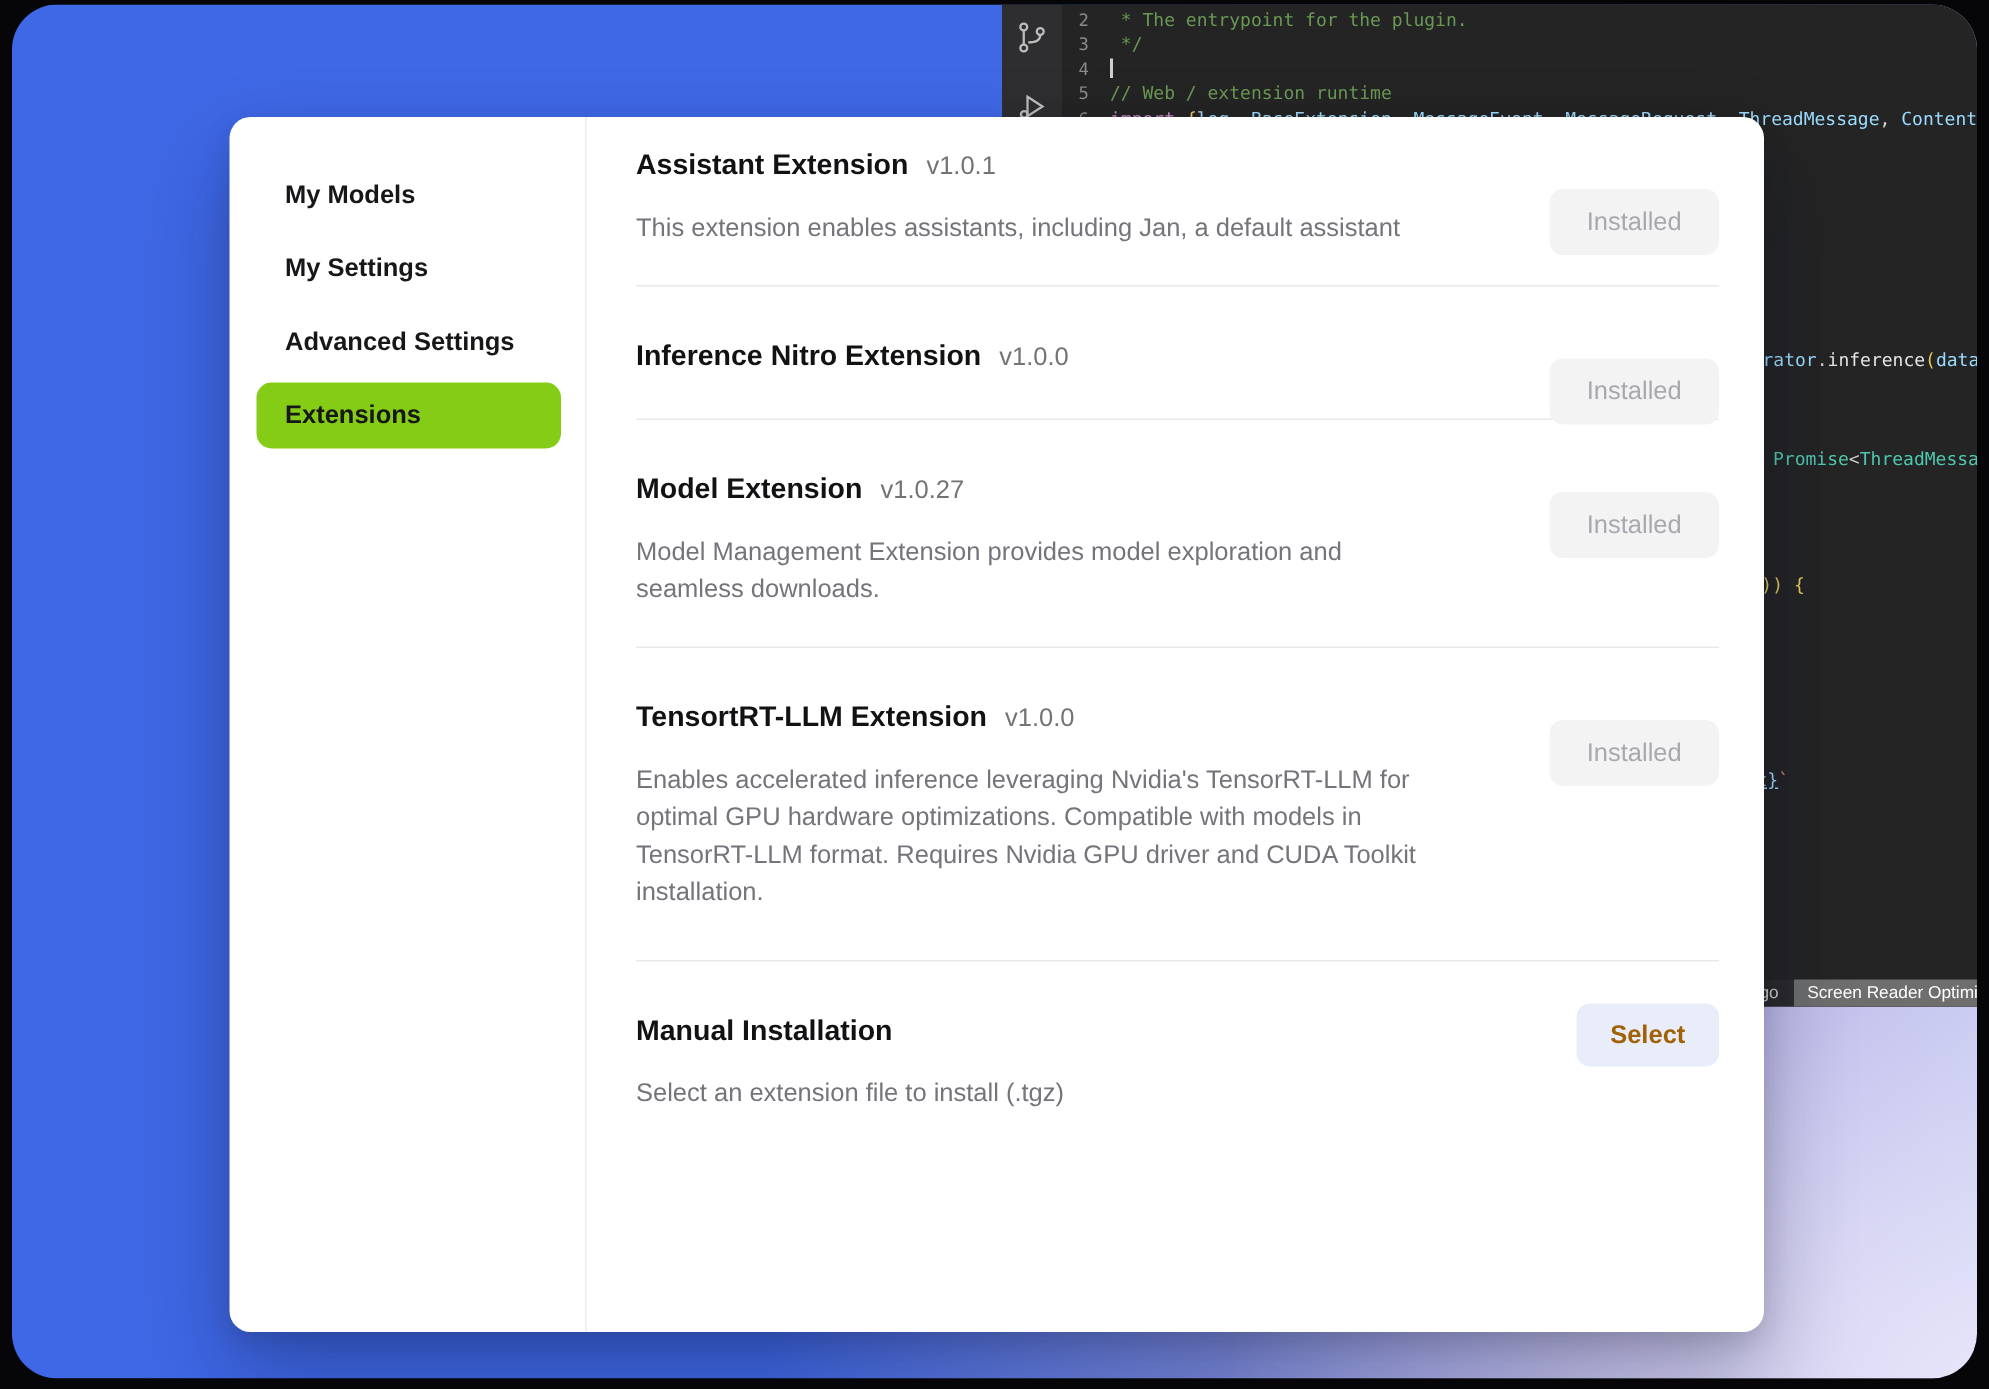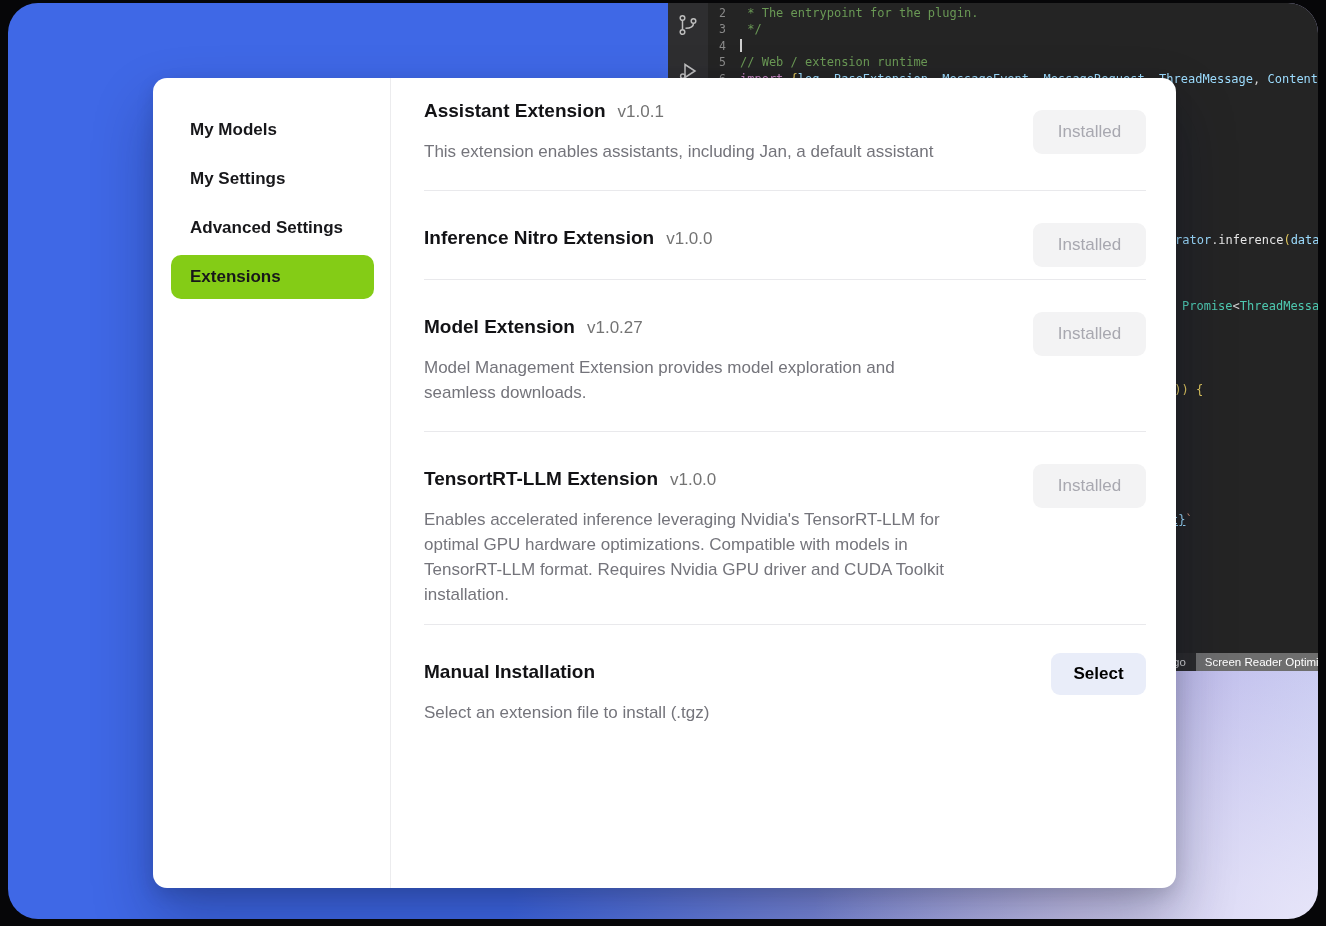"Installed" .btn { top: 32px -> 48px }
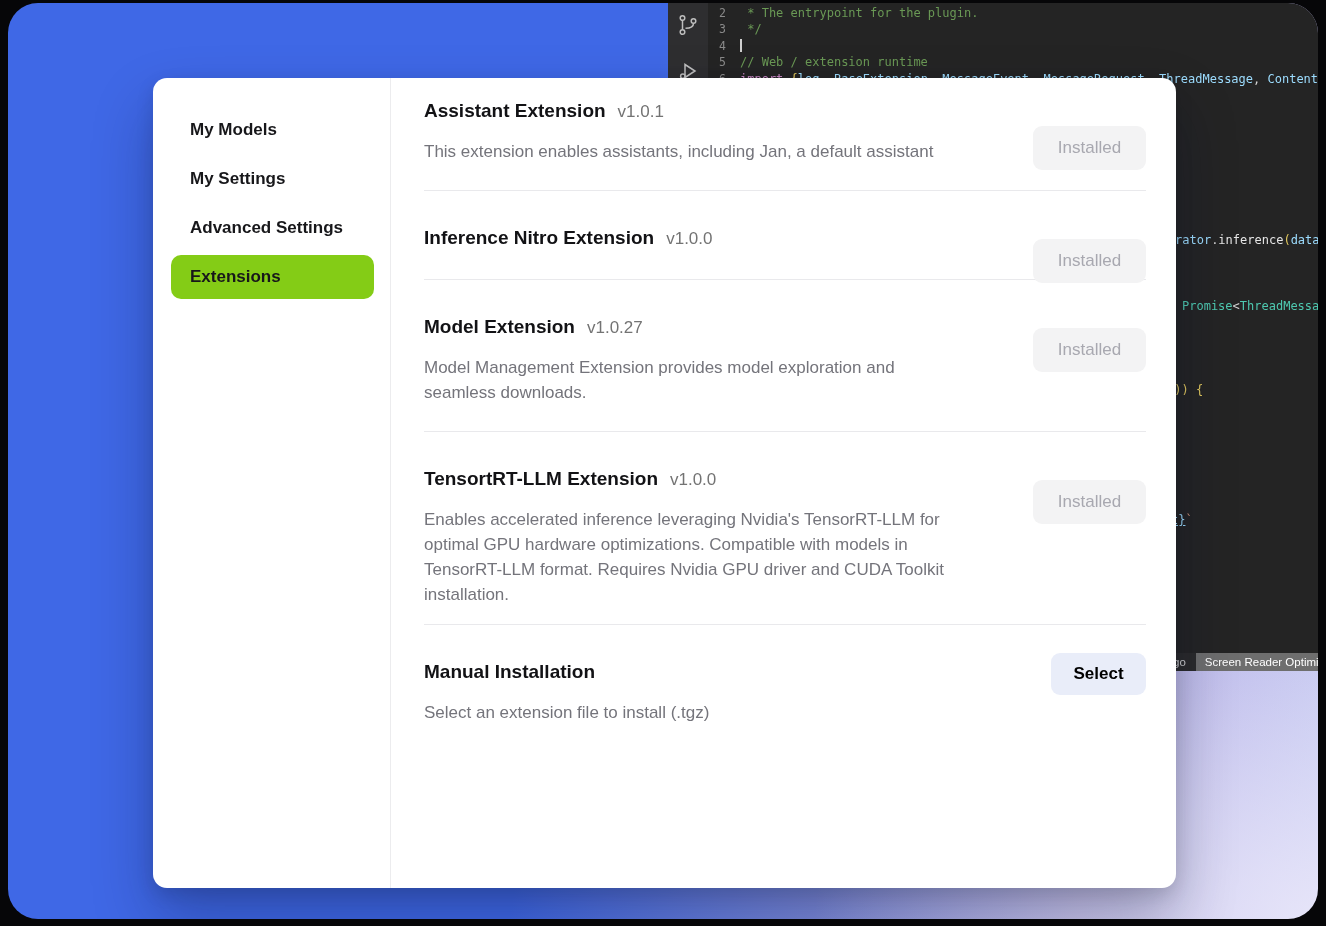"TensortRT-LLM Extension" .row:nth-child(4) { padding-bottom: 17px -> 33px }
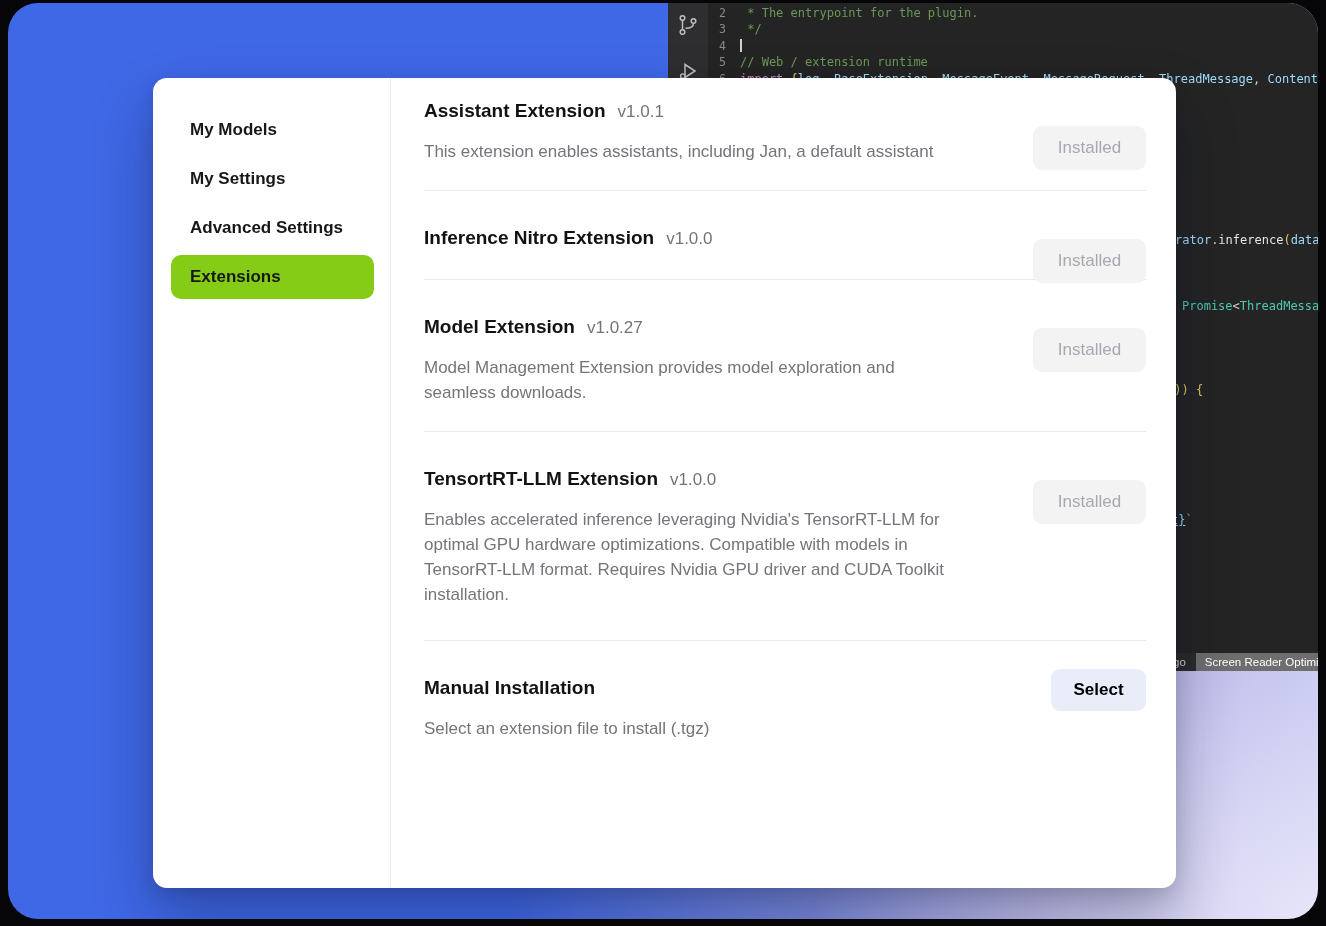"Select" .btn-select { color: #000000 -> #a16207 }
